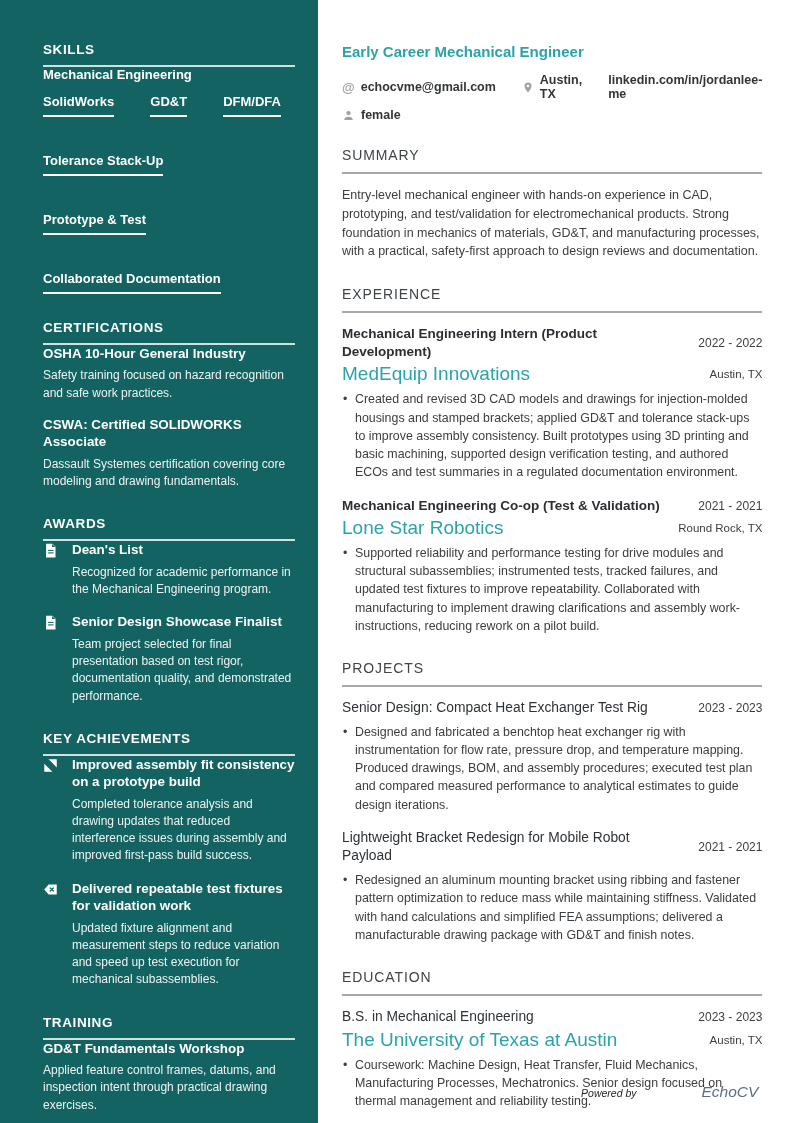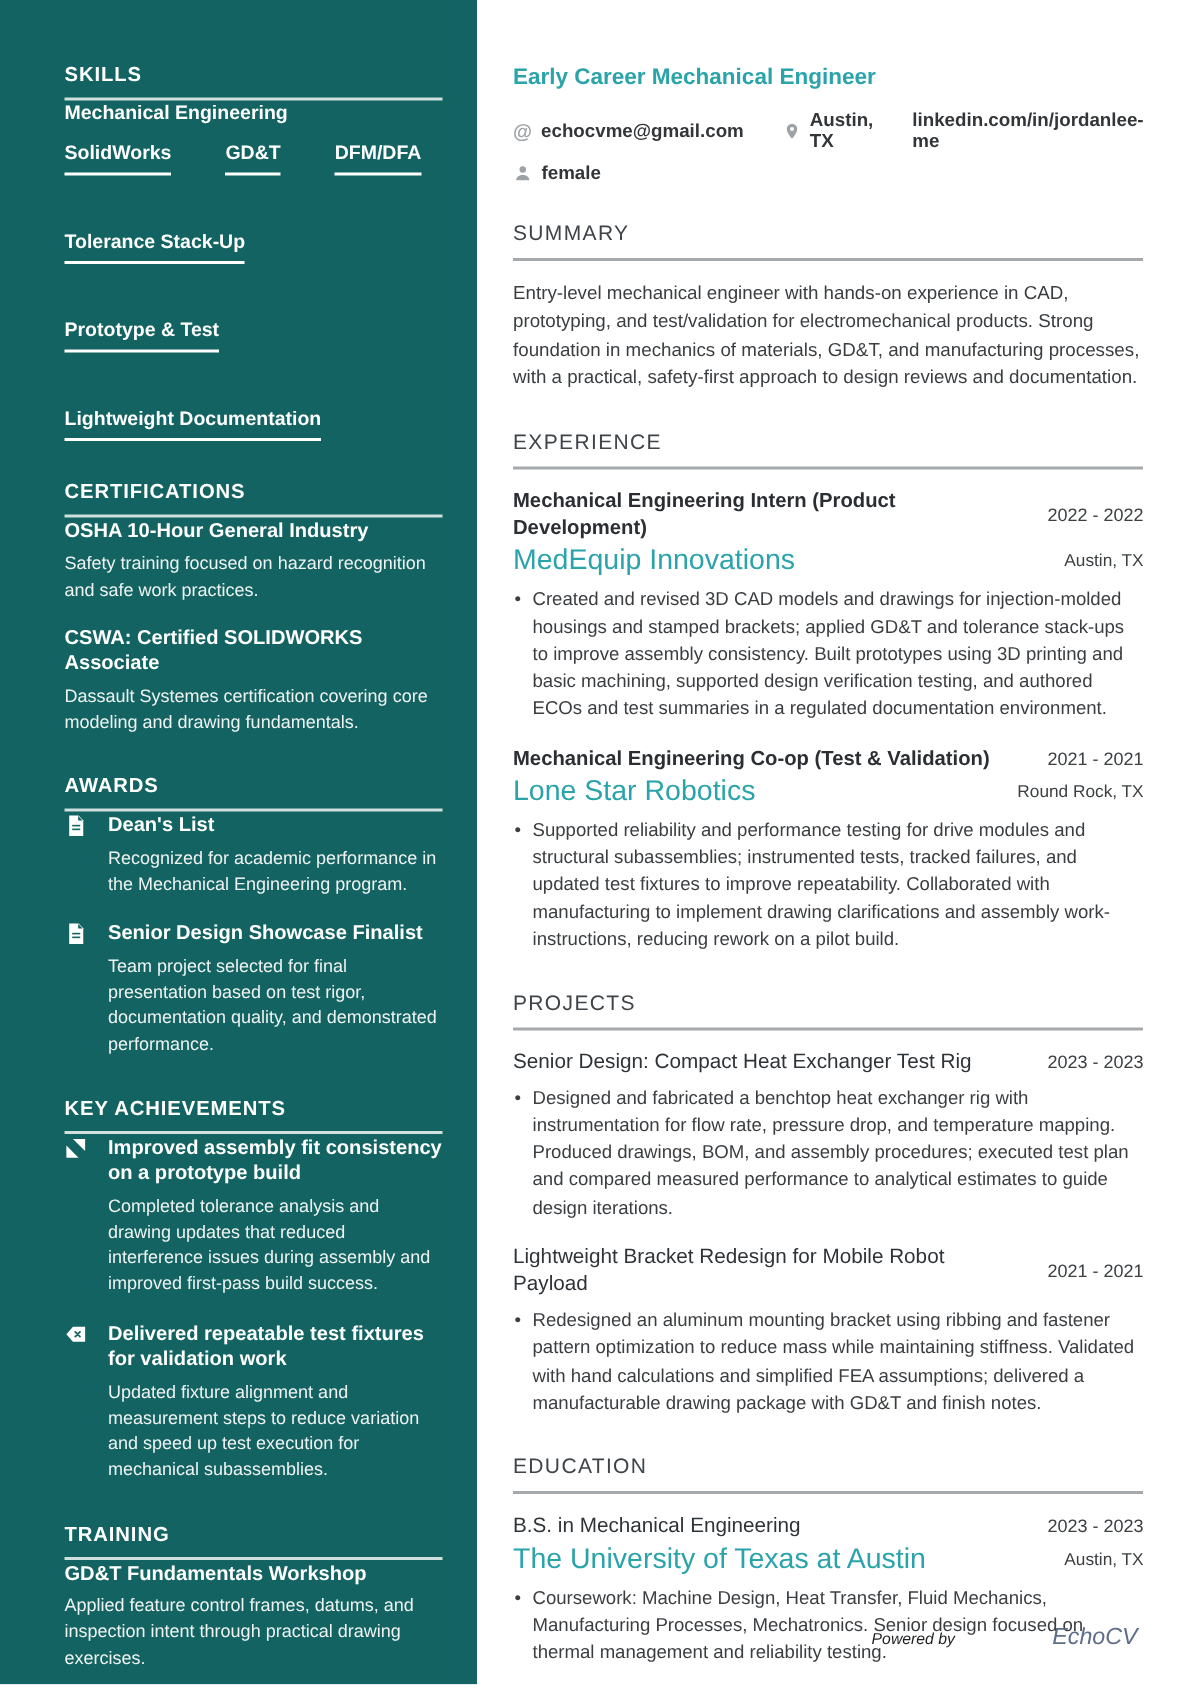"Lightweight Documentation" span.chip { text: Lightweight -> Collaborated }
